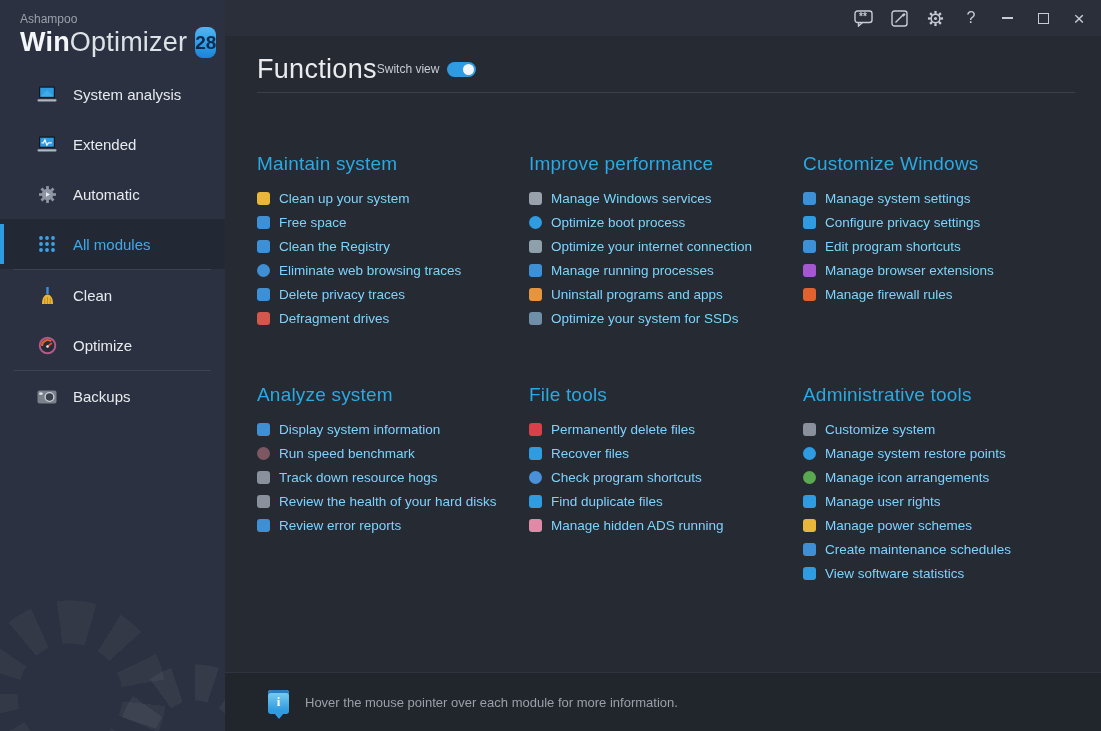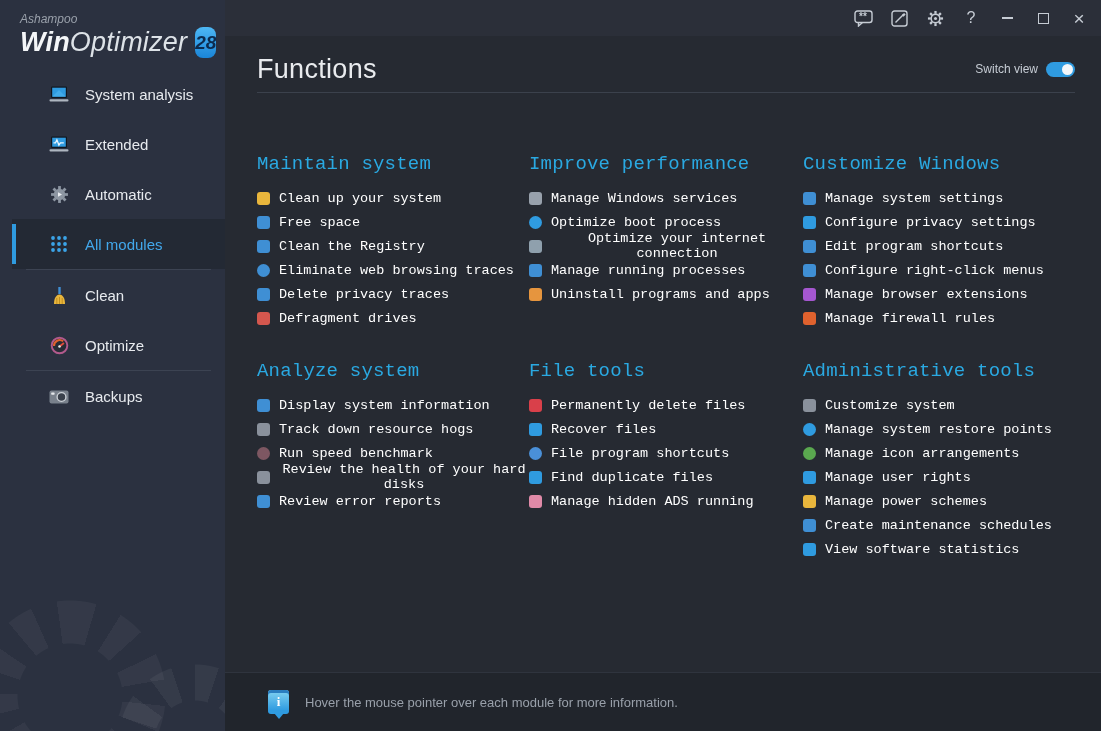"Ashampoo" .brand { font-style: italic -> none }
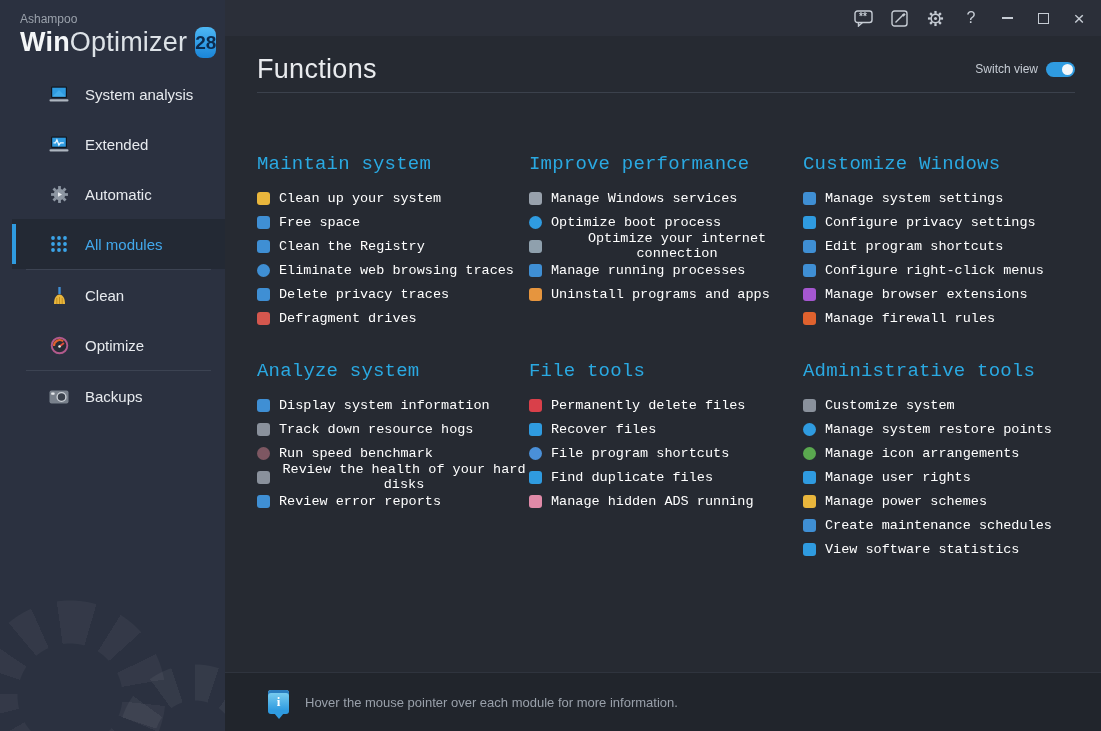"Functions" .page-header { justify-content: space-between -> none }
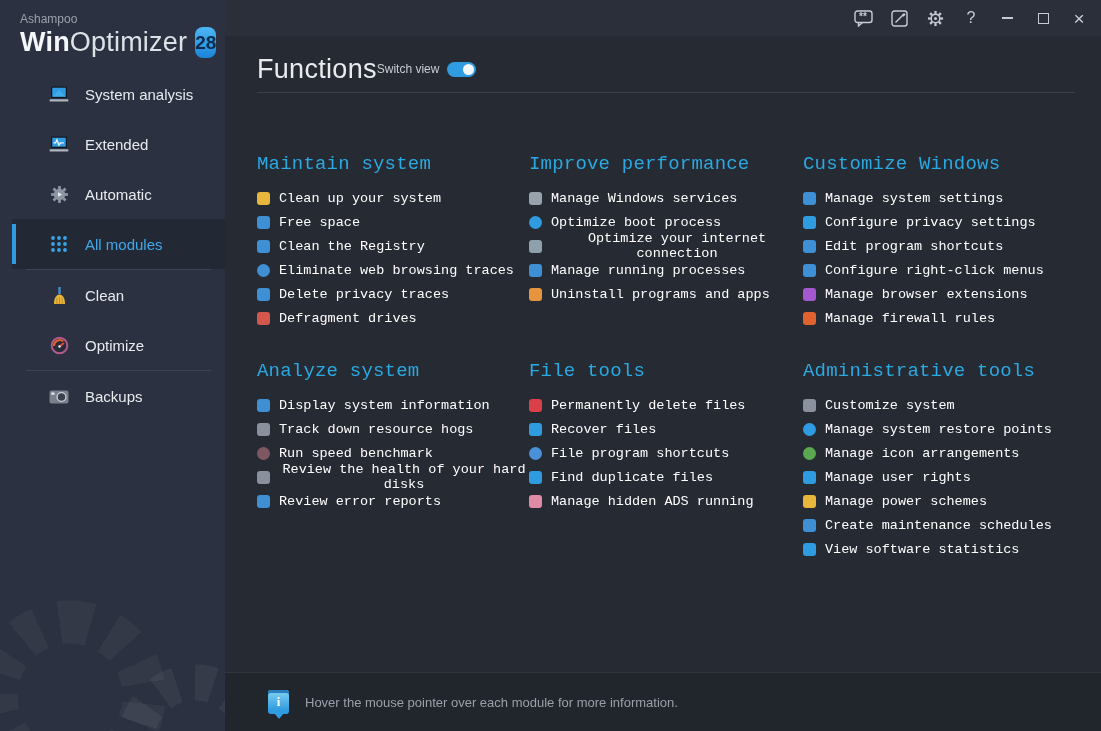"System analysis" .side-menu { padding-left: 12px -> none }
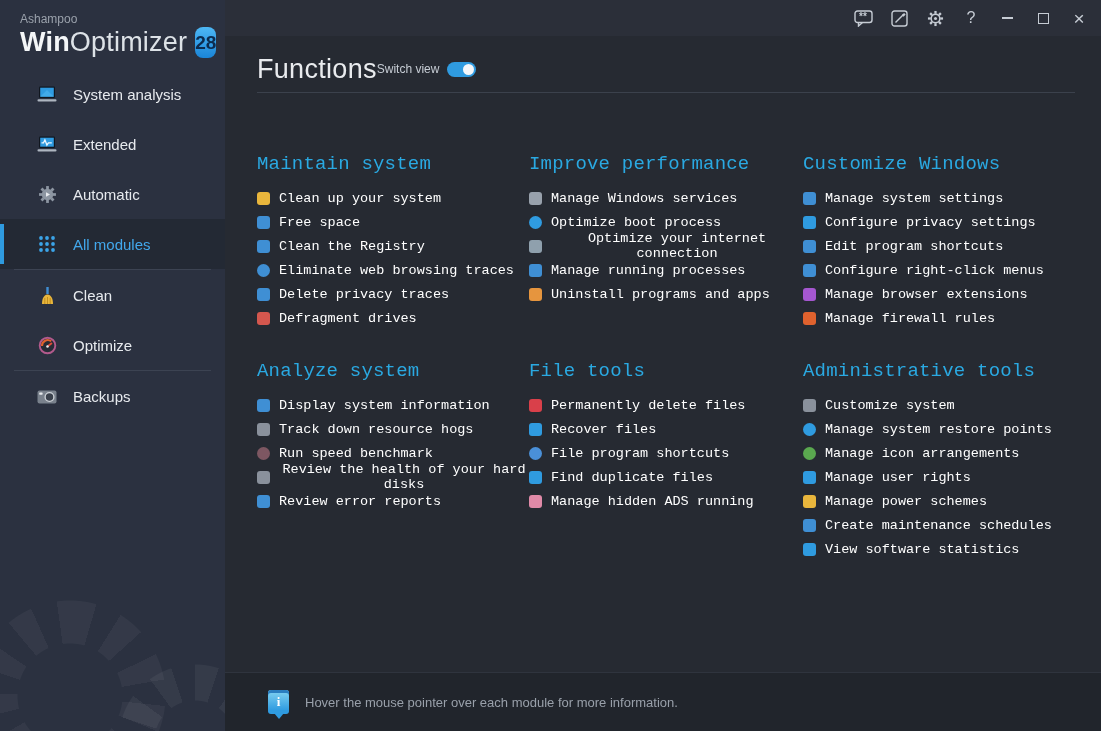"Maintain system" .groups { font-family: Liberation Mono, monospace -> none; row-gap: 30px -> 54px }
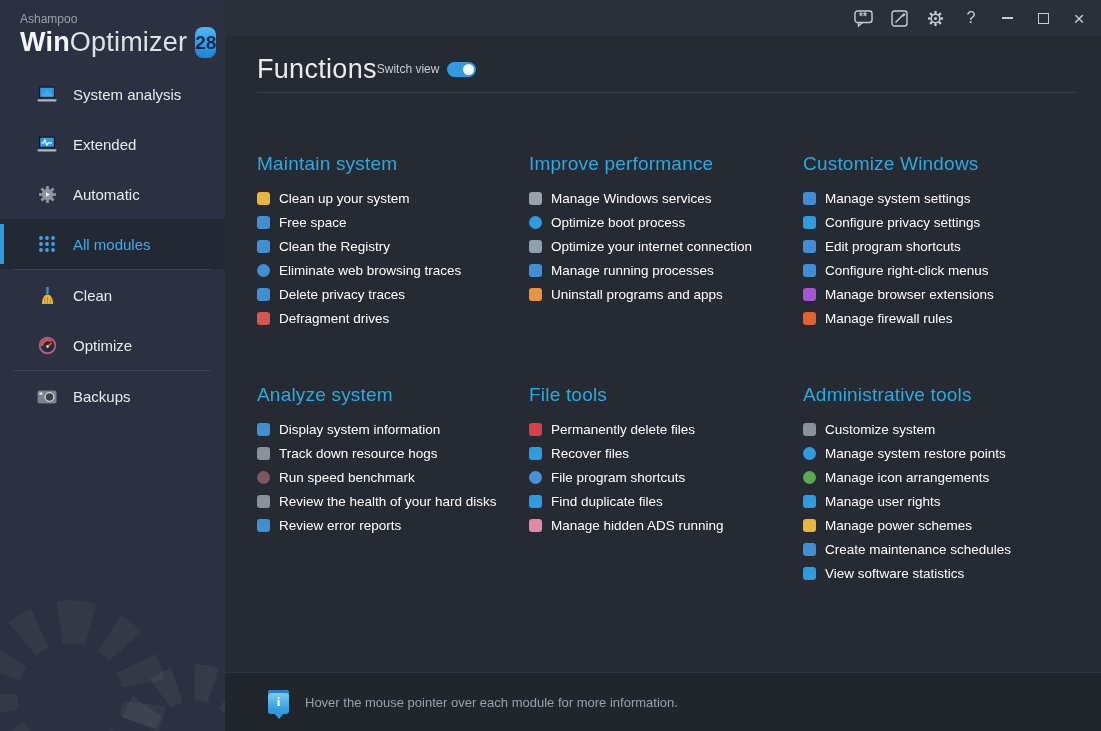"Clean up your system" .mod-item { color: #ffffff -> #7dd3fc }
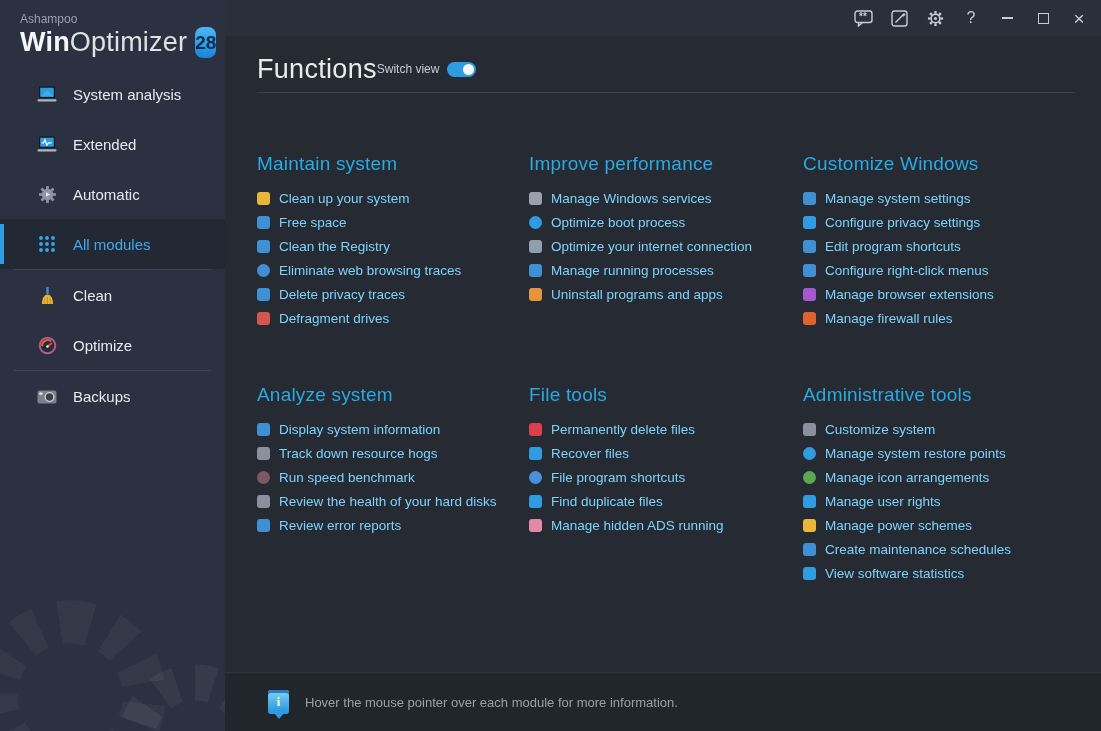"Configure right-click menus" div.mod-item { html: <div> <span></span> <span>Configure right-click menus</span> </div> -> none }
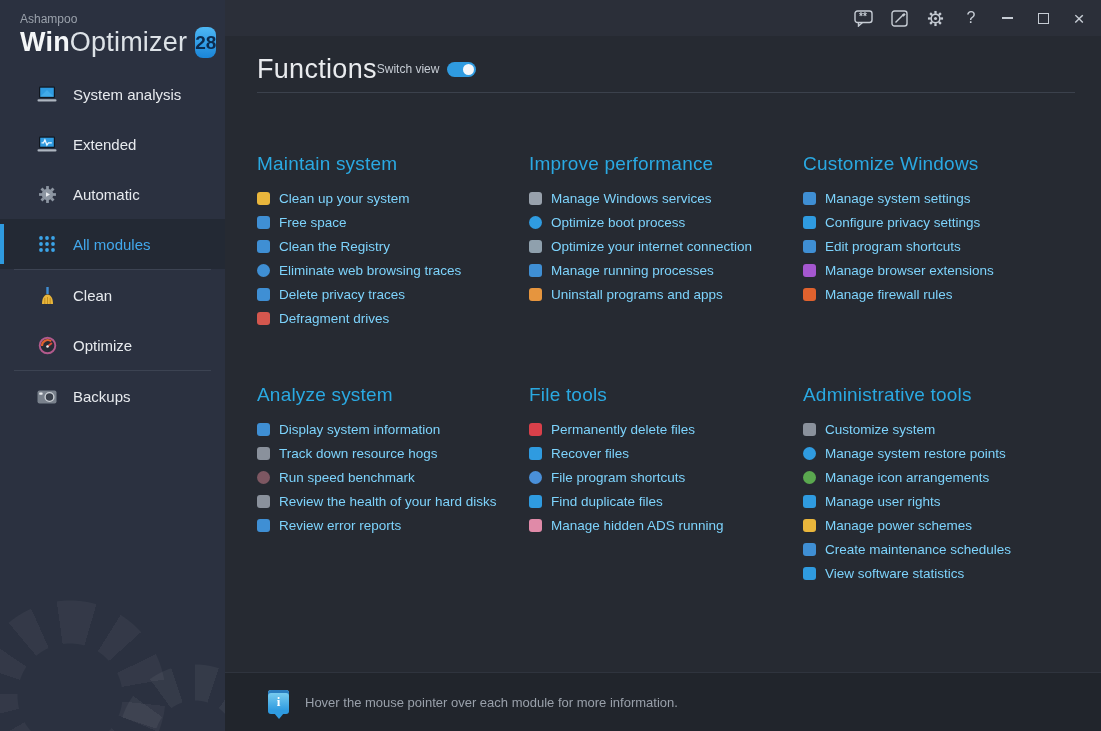"Optimize your system for SSDs" div.mod-item { html: none -> <div> <span></span> <span>Optimize your system for SSDs</span> </div> }
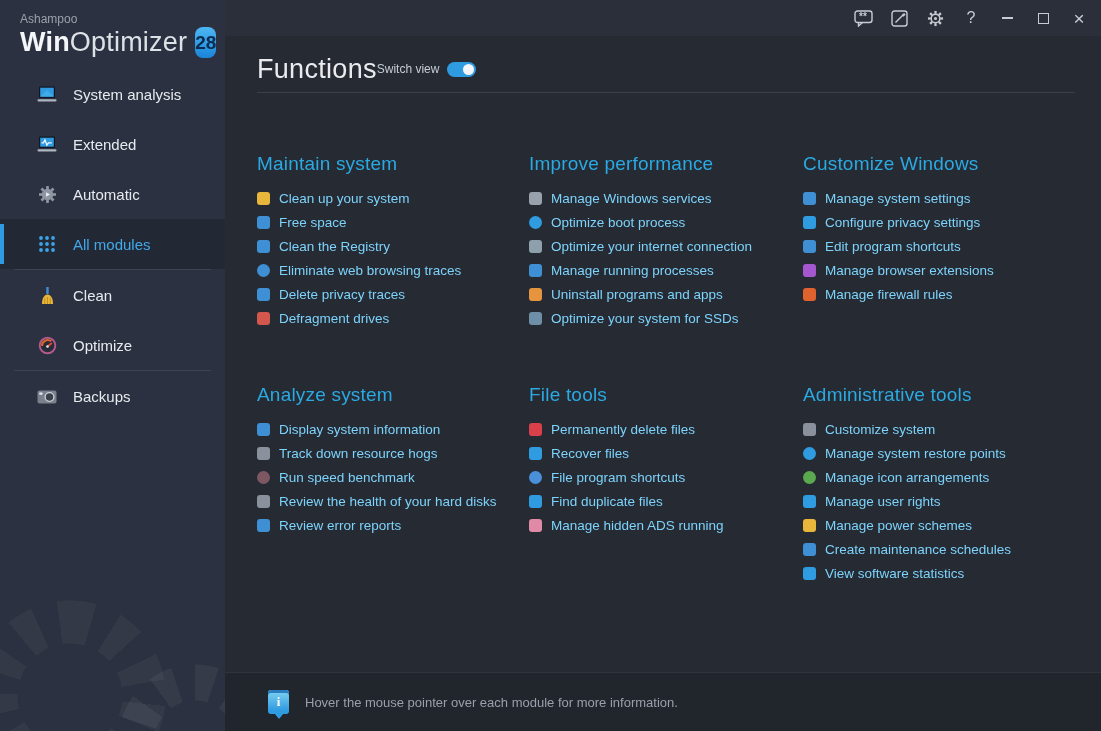"Track down resource hogs" div.mod-item { order: before "Run speed benchmark" -> after "Run speed benchmark" }
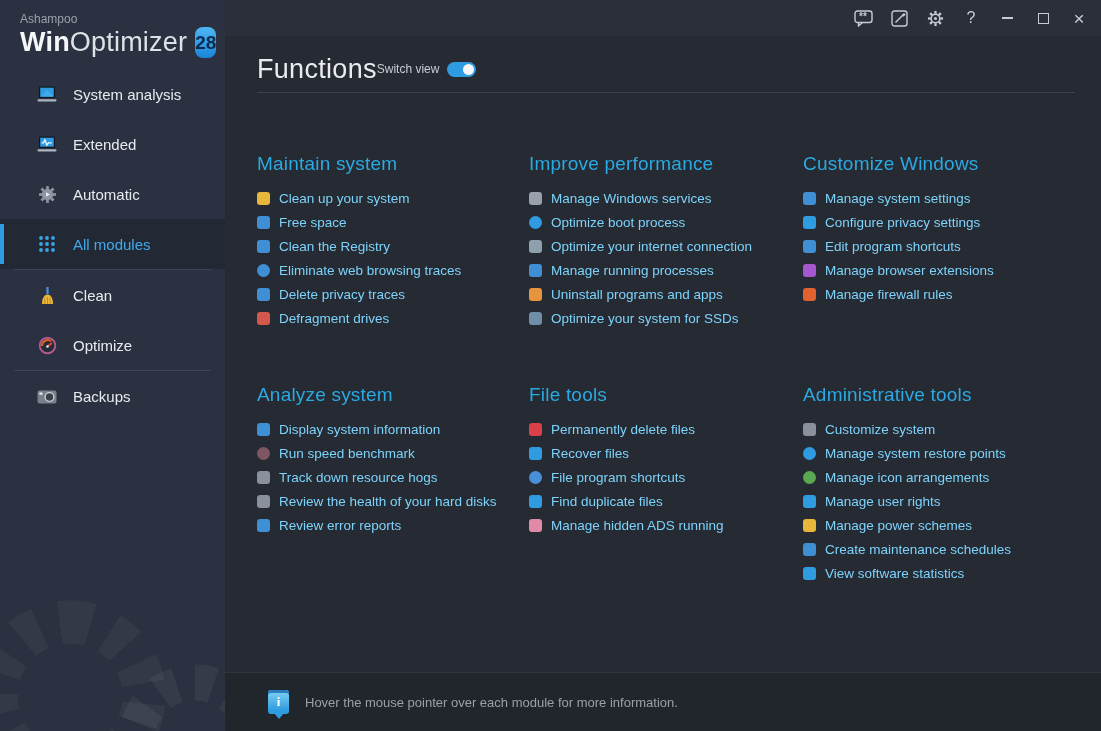"File program shortcuts" span { text: File -> Check }
